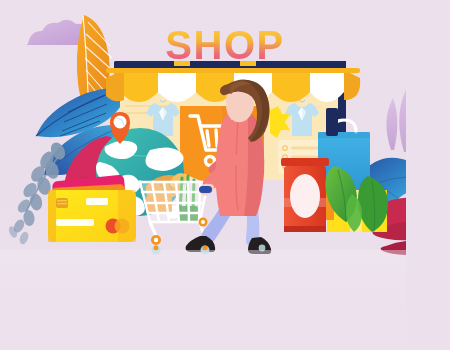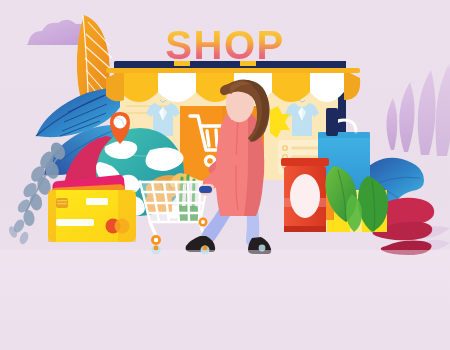"SHOP" #stage { width: 450px -> 406px }
